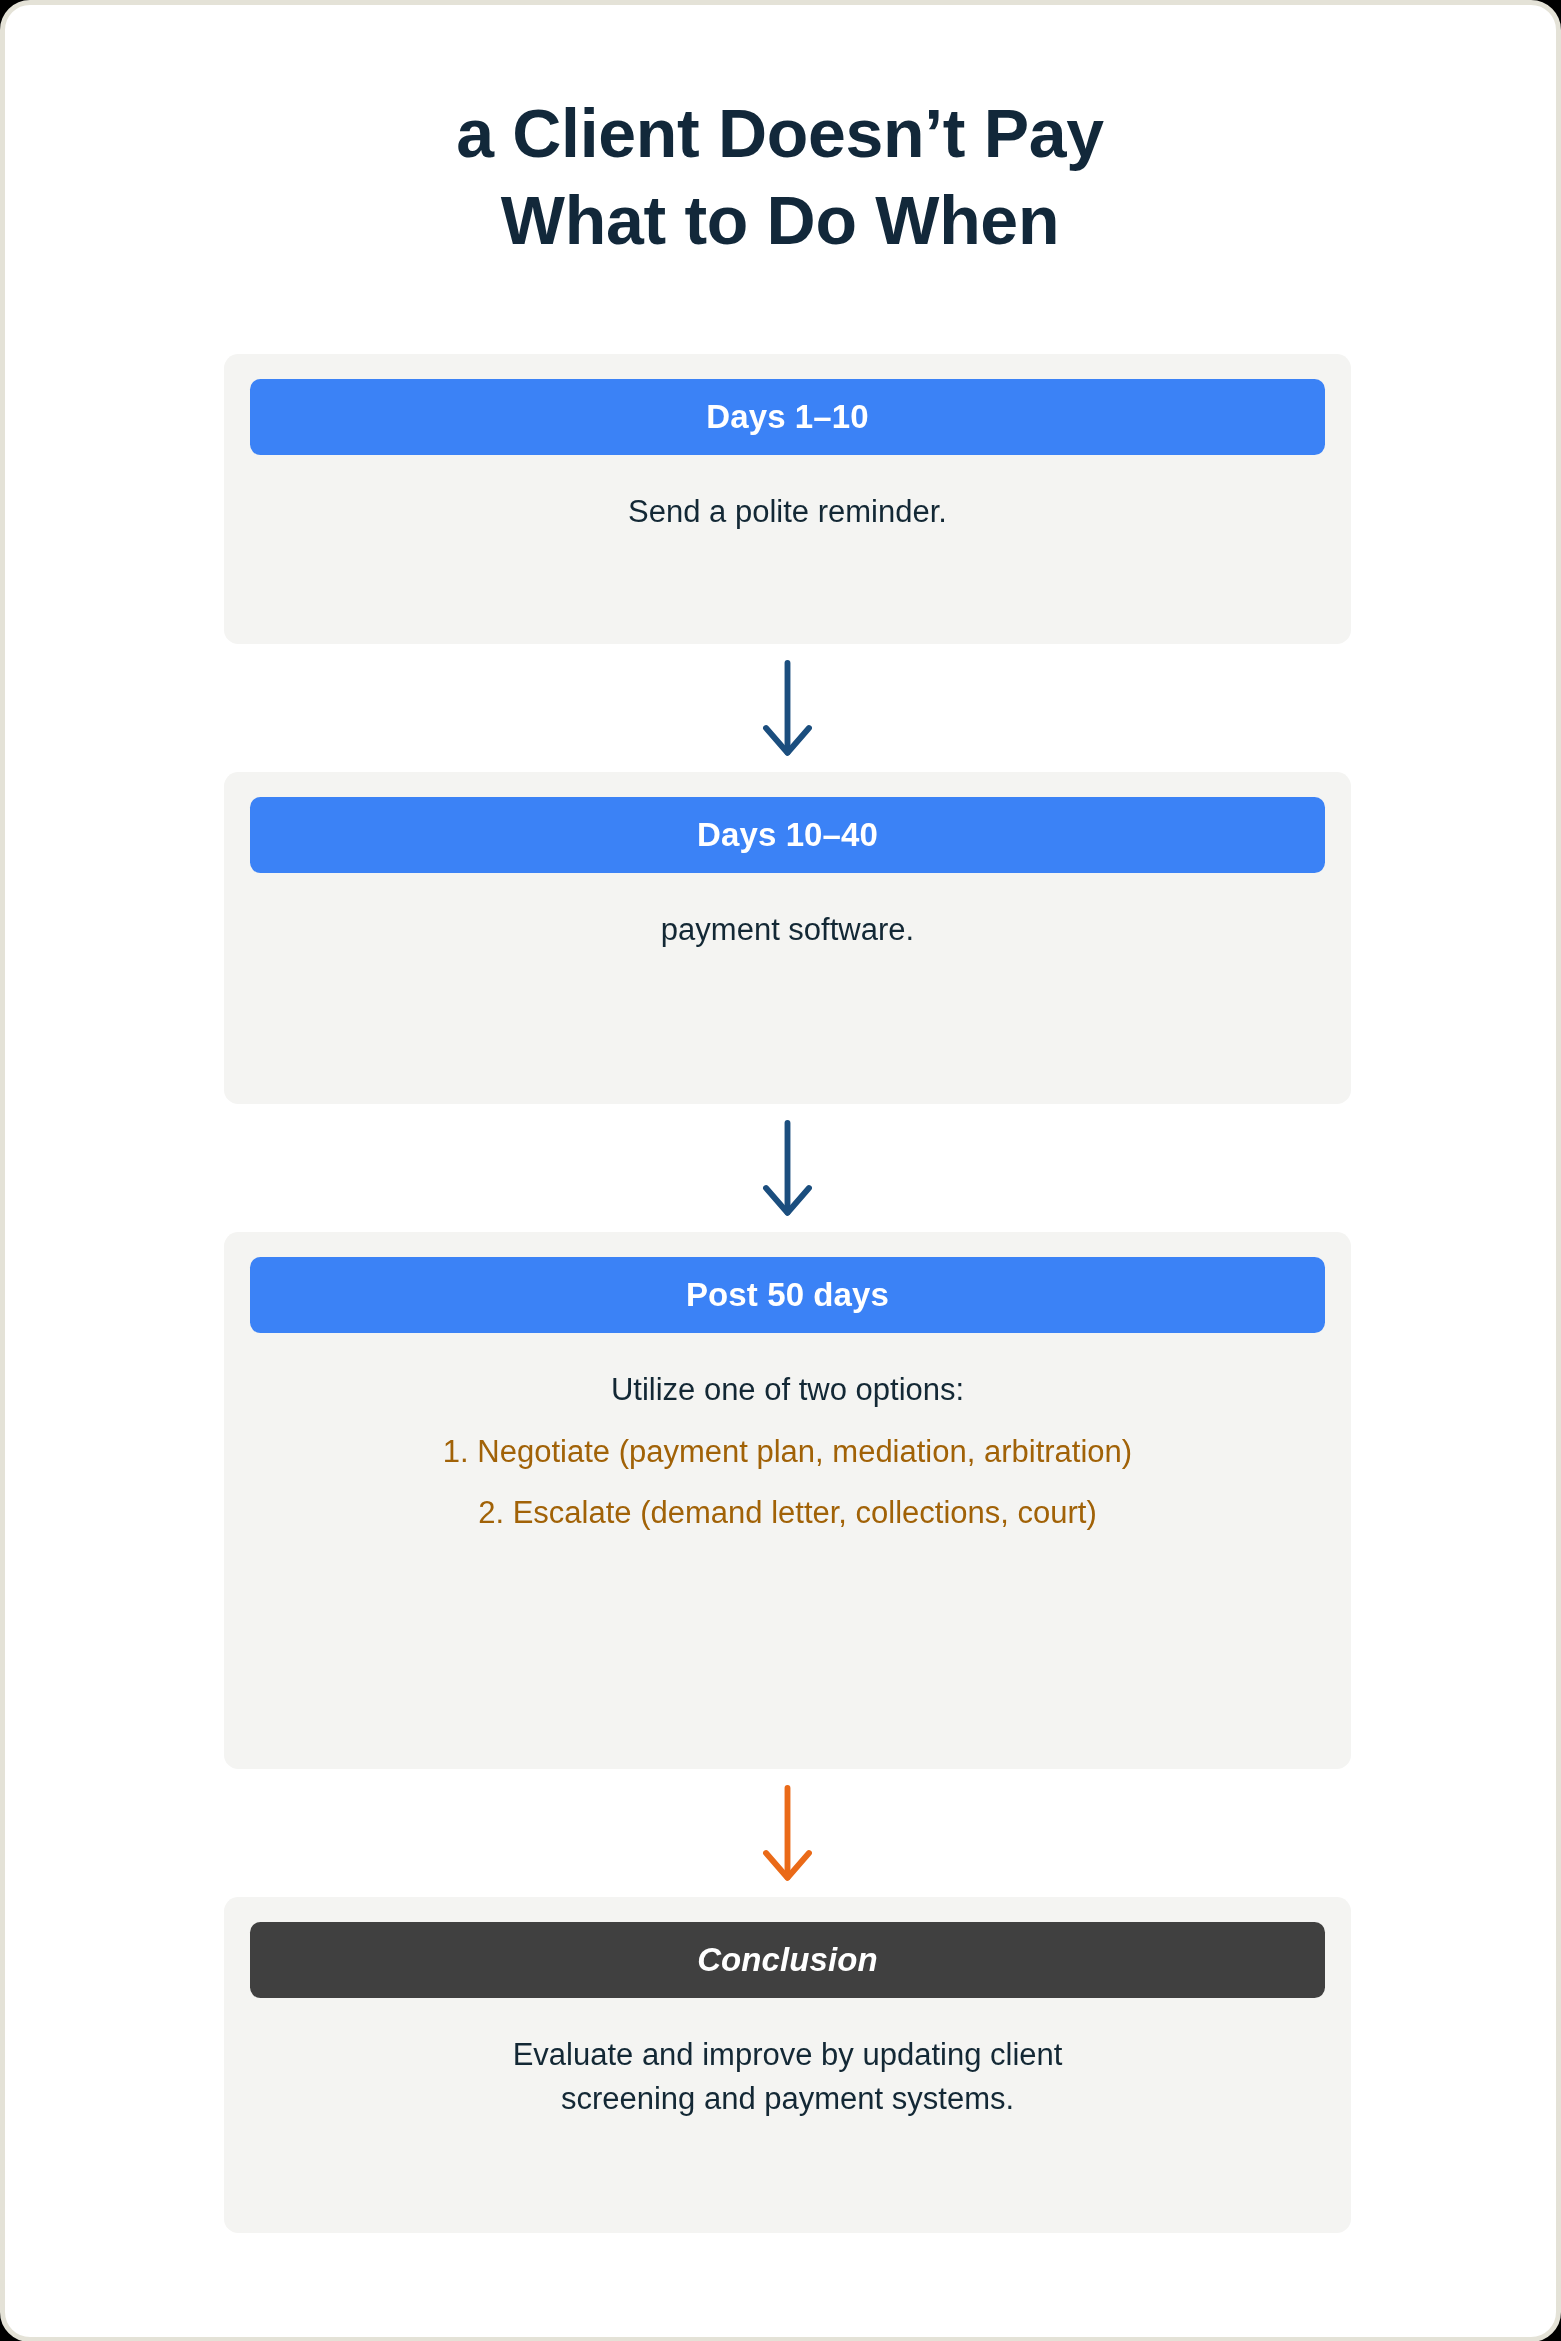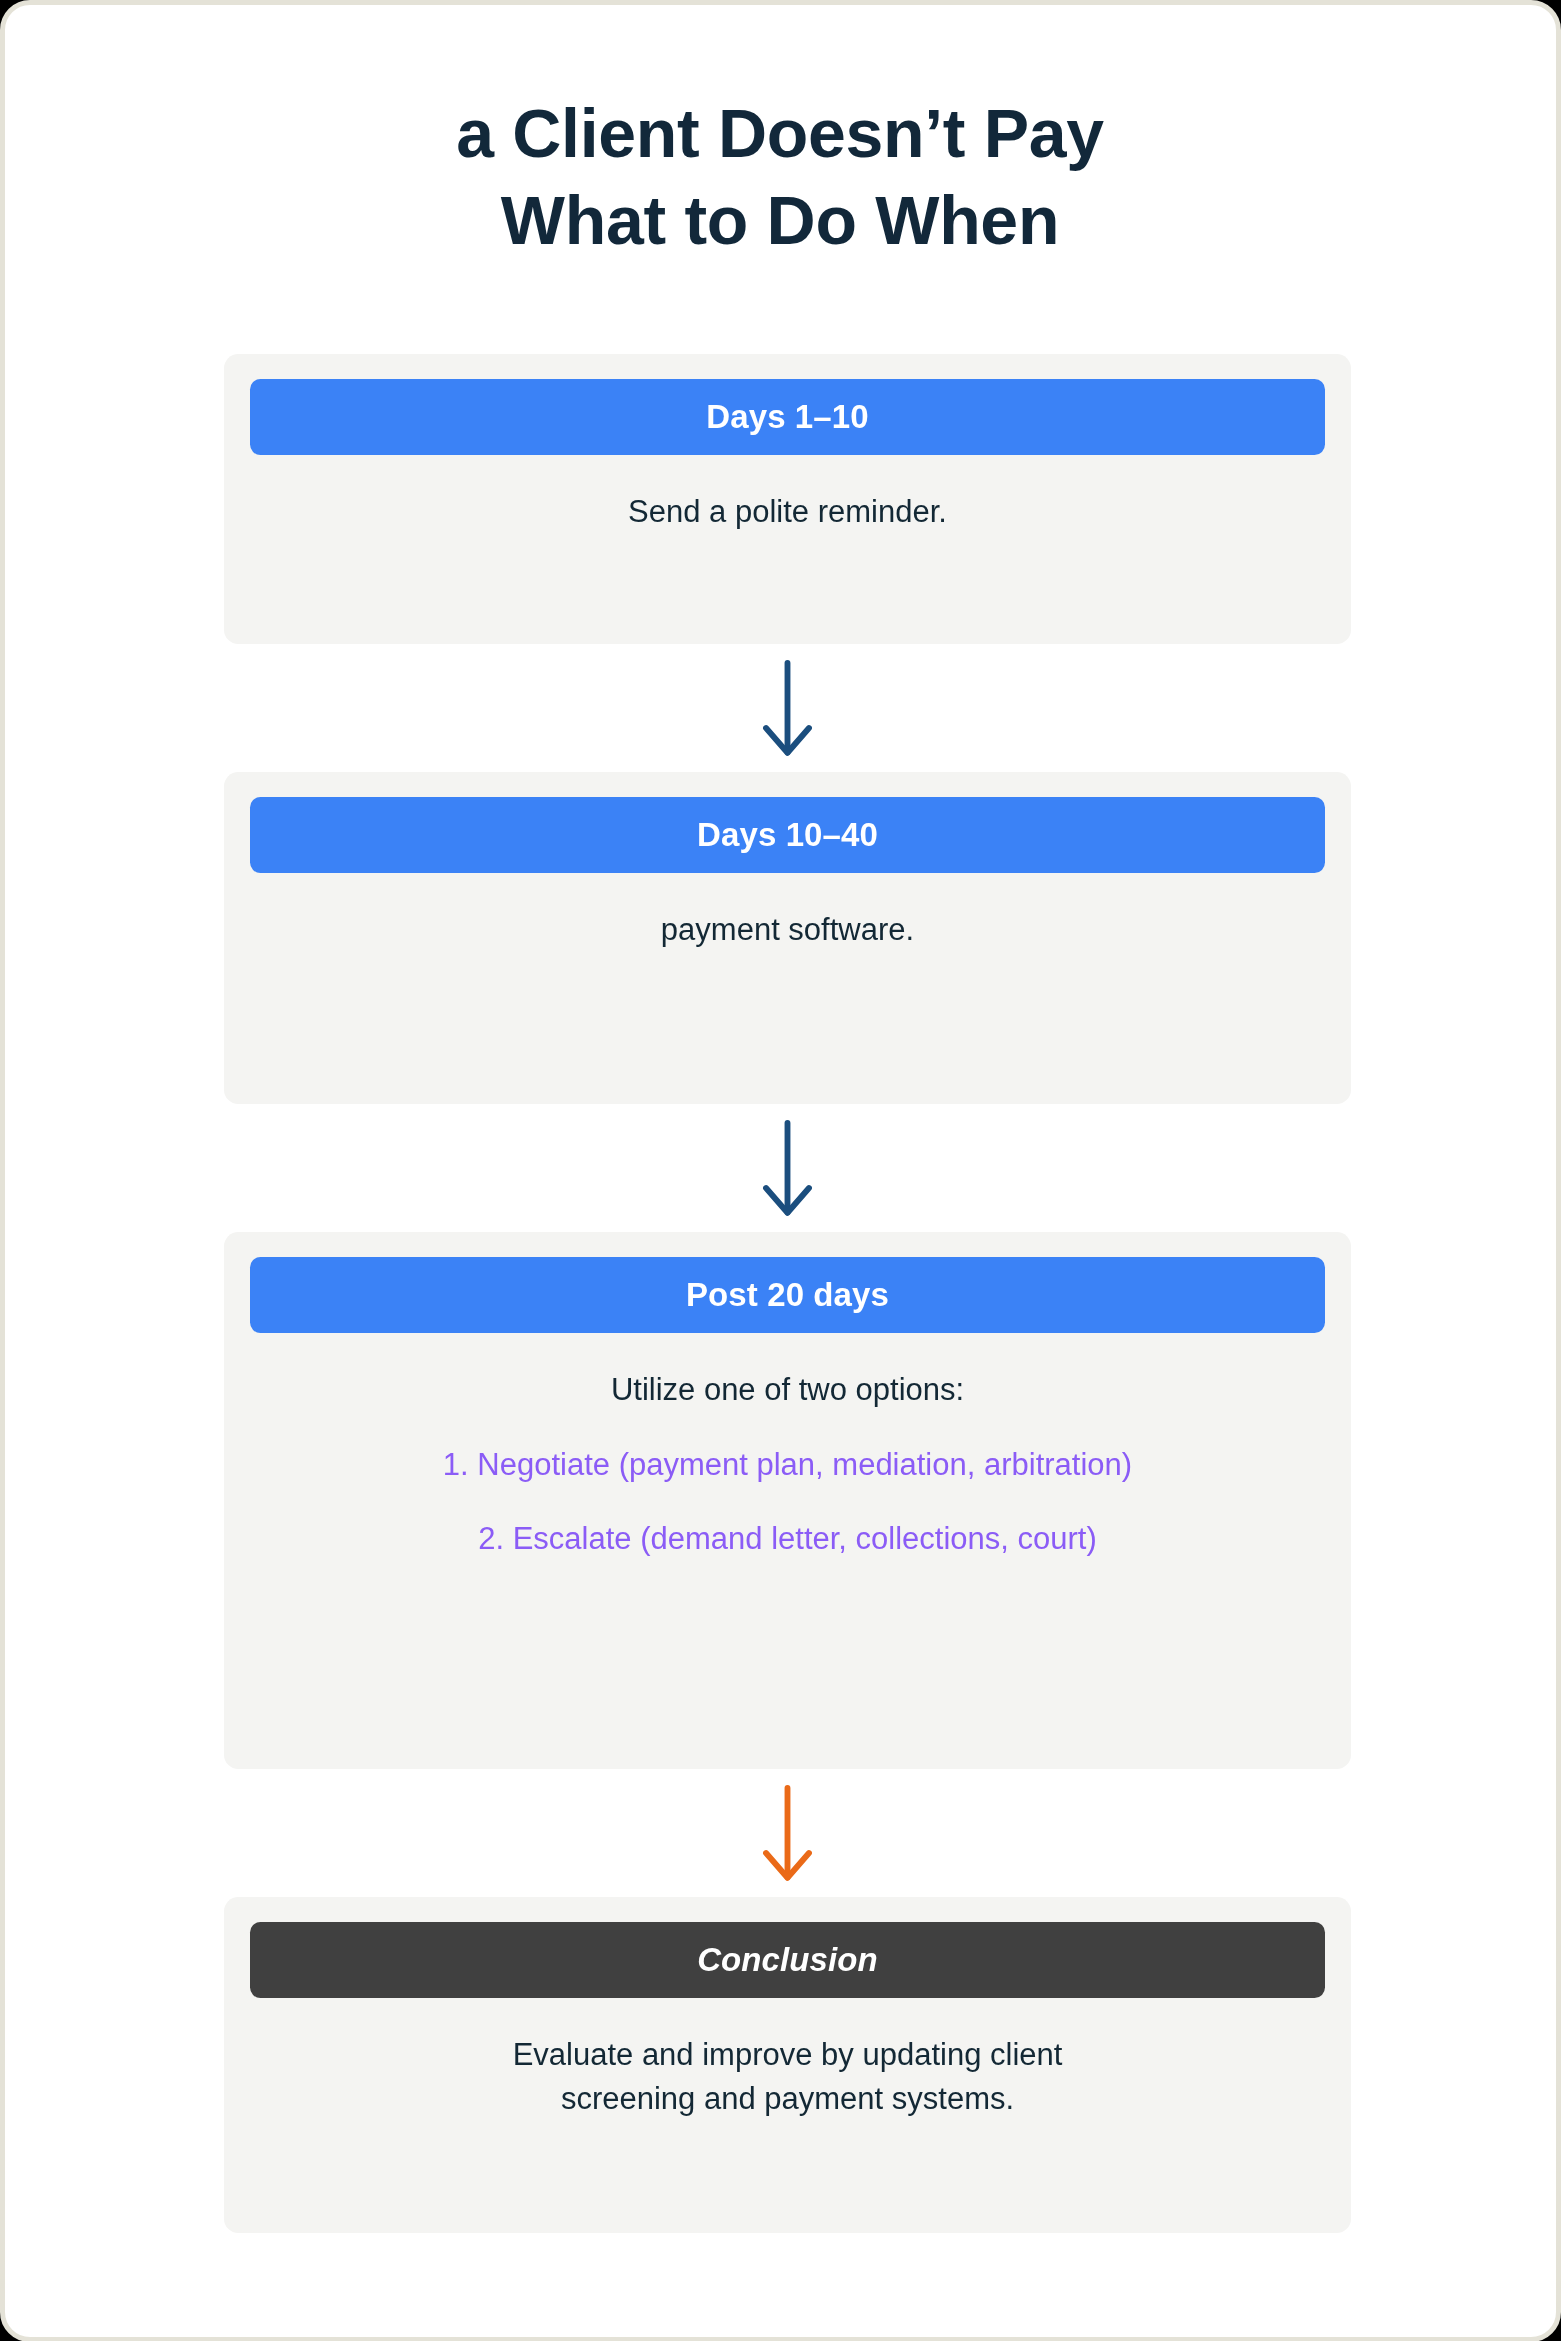"Post 20 days" div.card-header { text: 20 -> 50 }
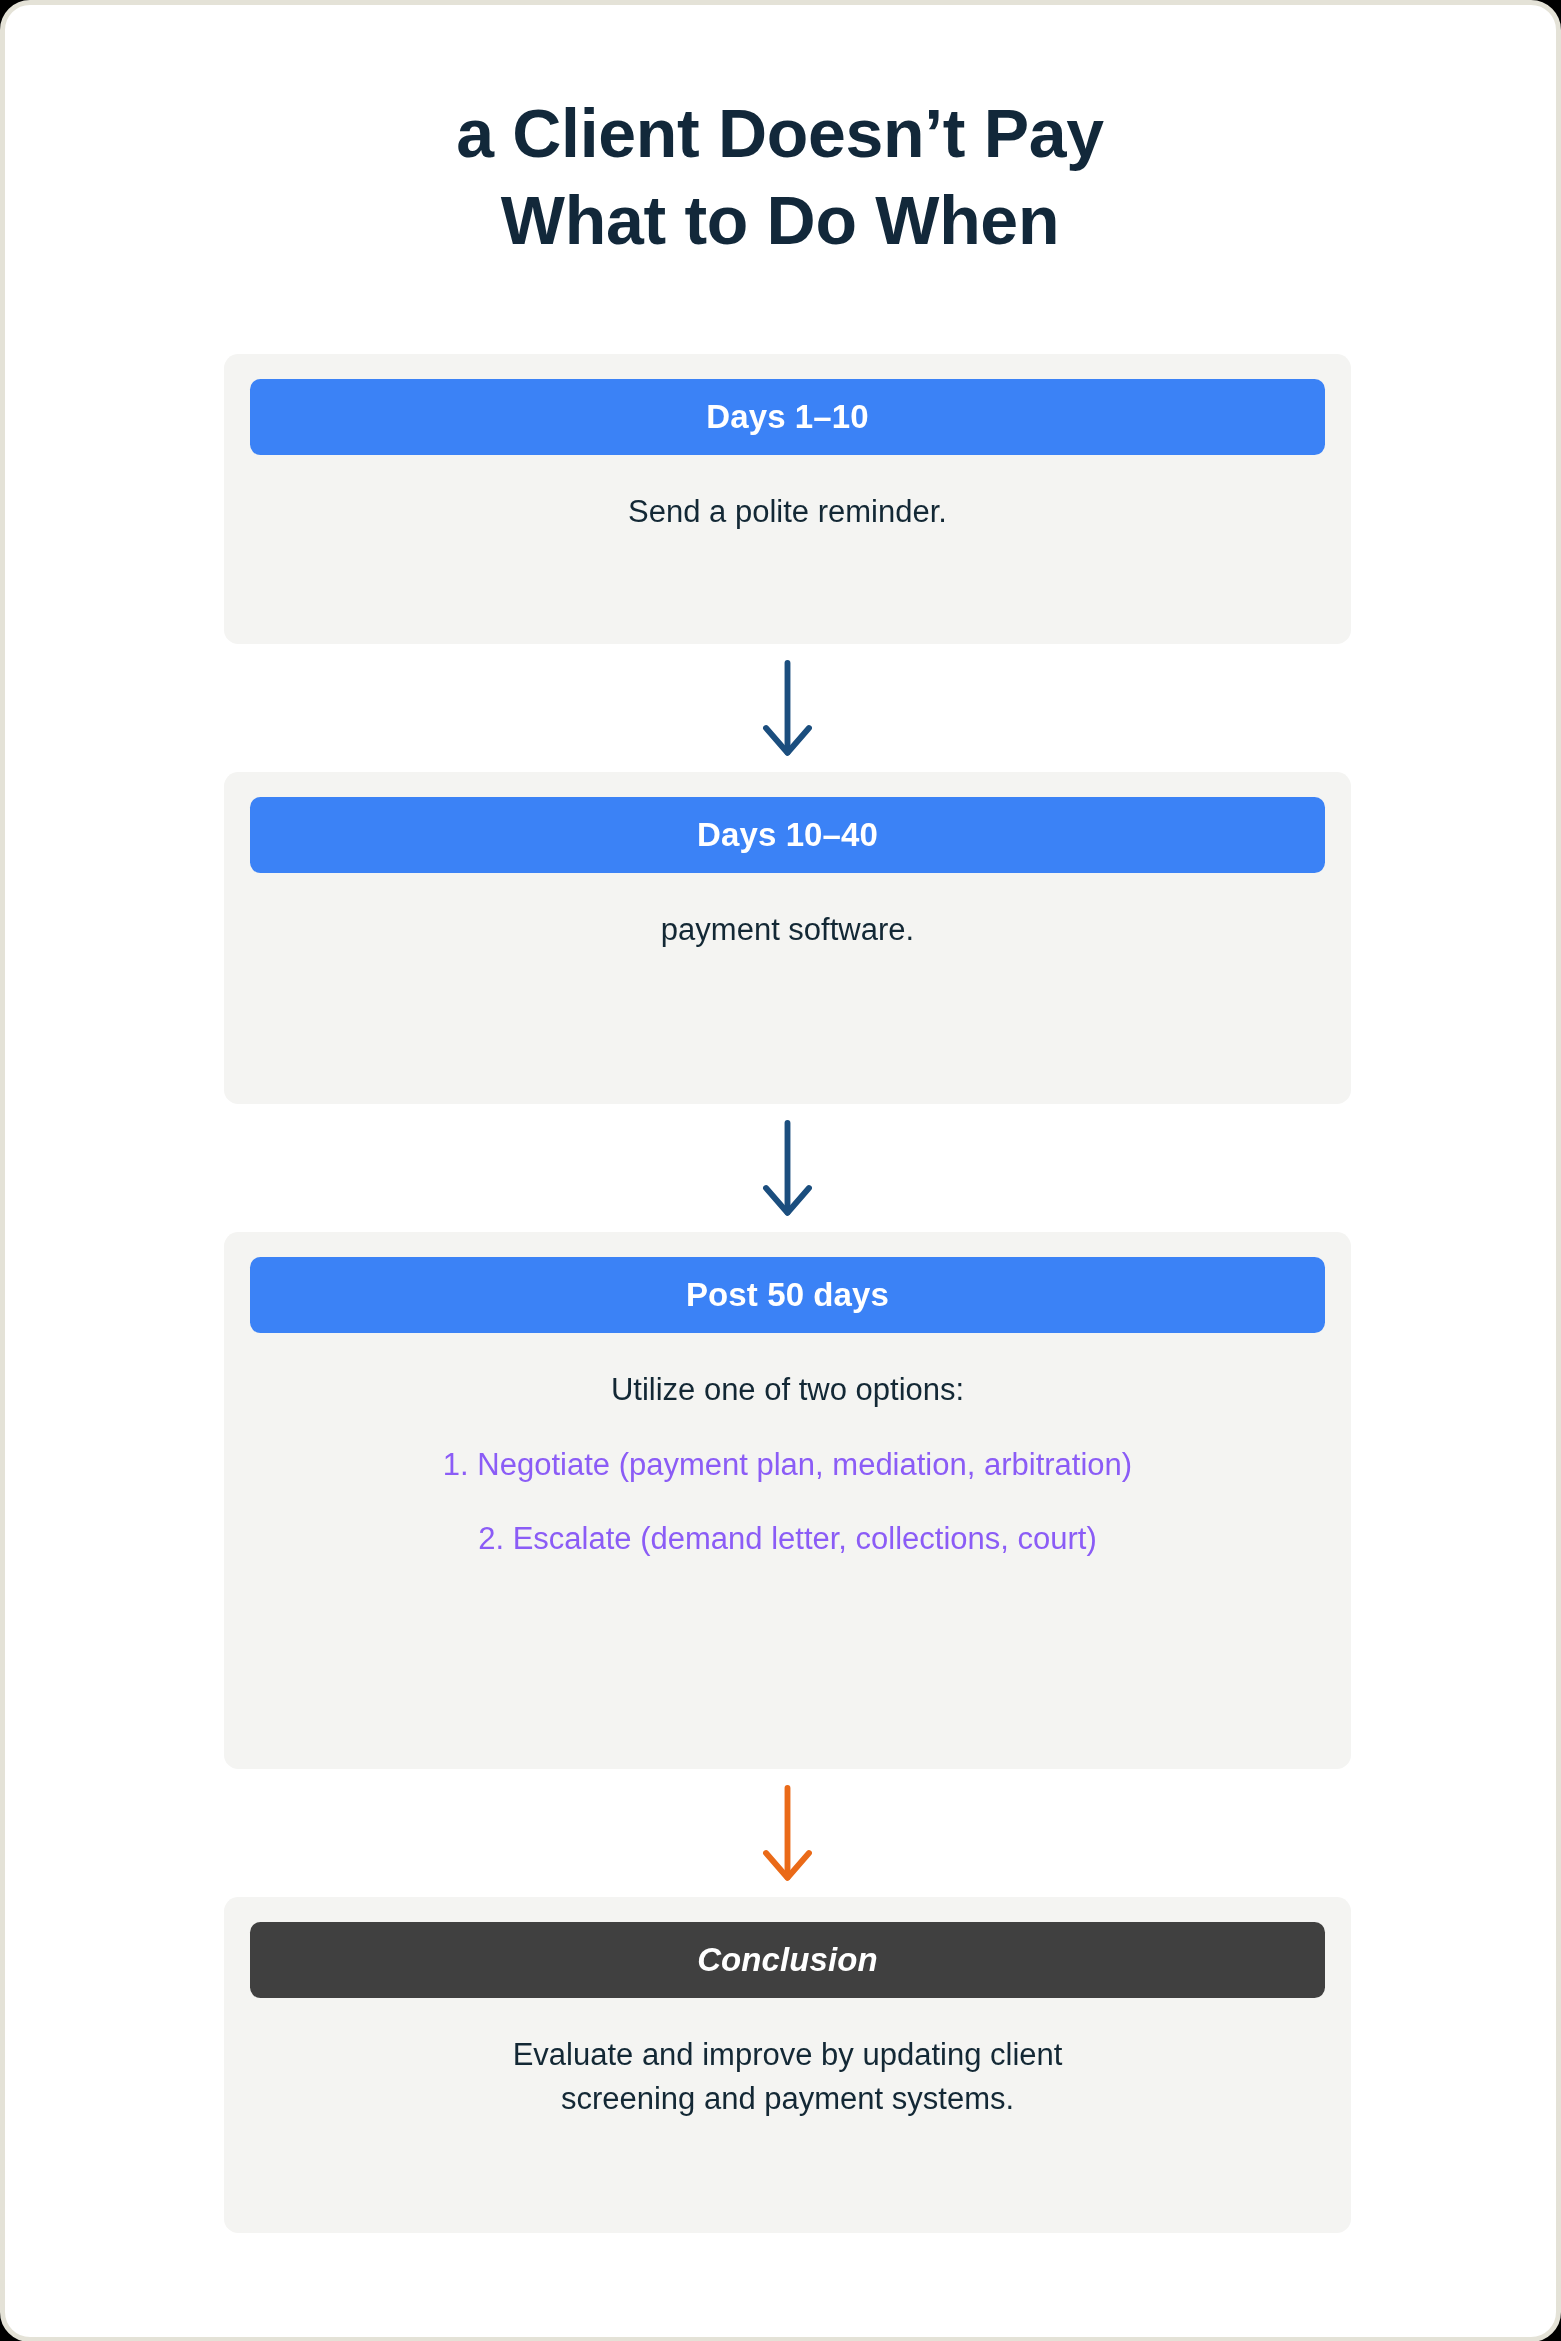"1. Negotiate (payment plan, mediation," .options-list li { color: #8b5cf6 -> #a16207; margin-top: 32px -> 19px }
